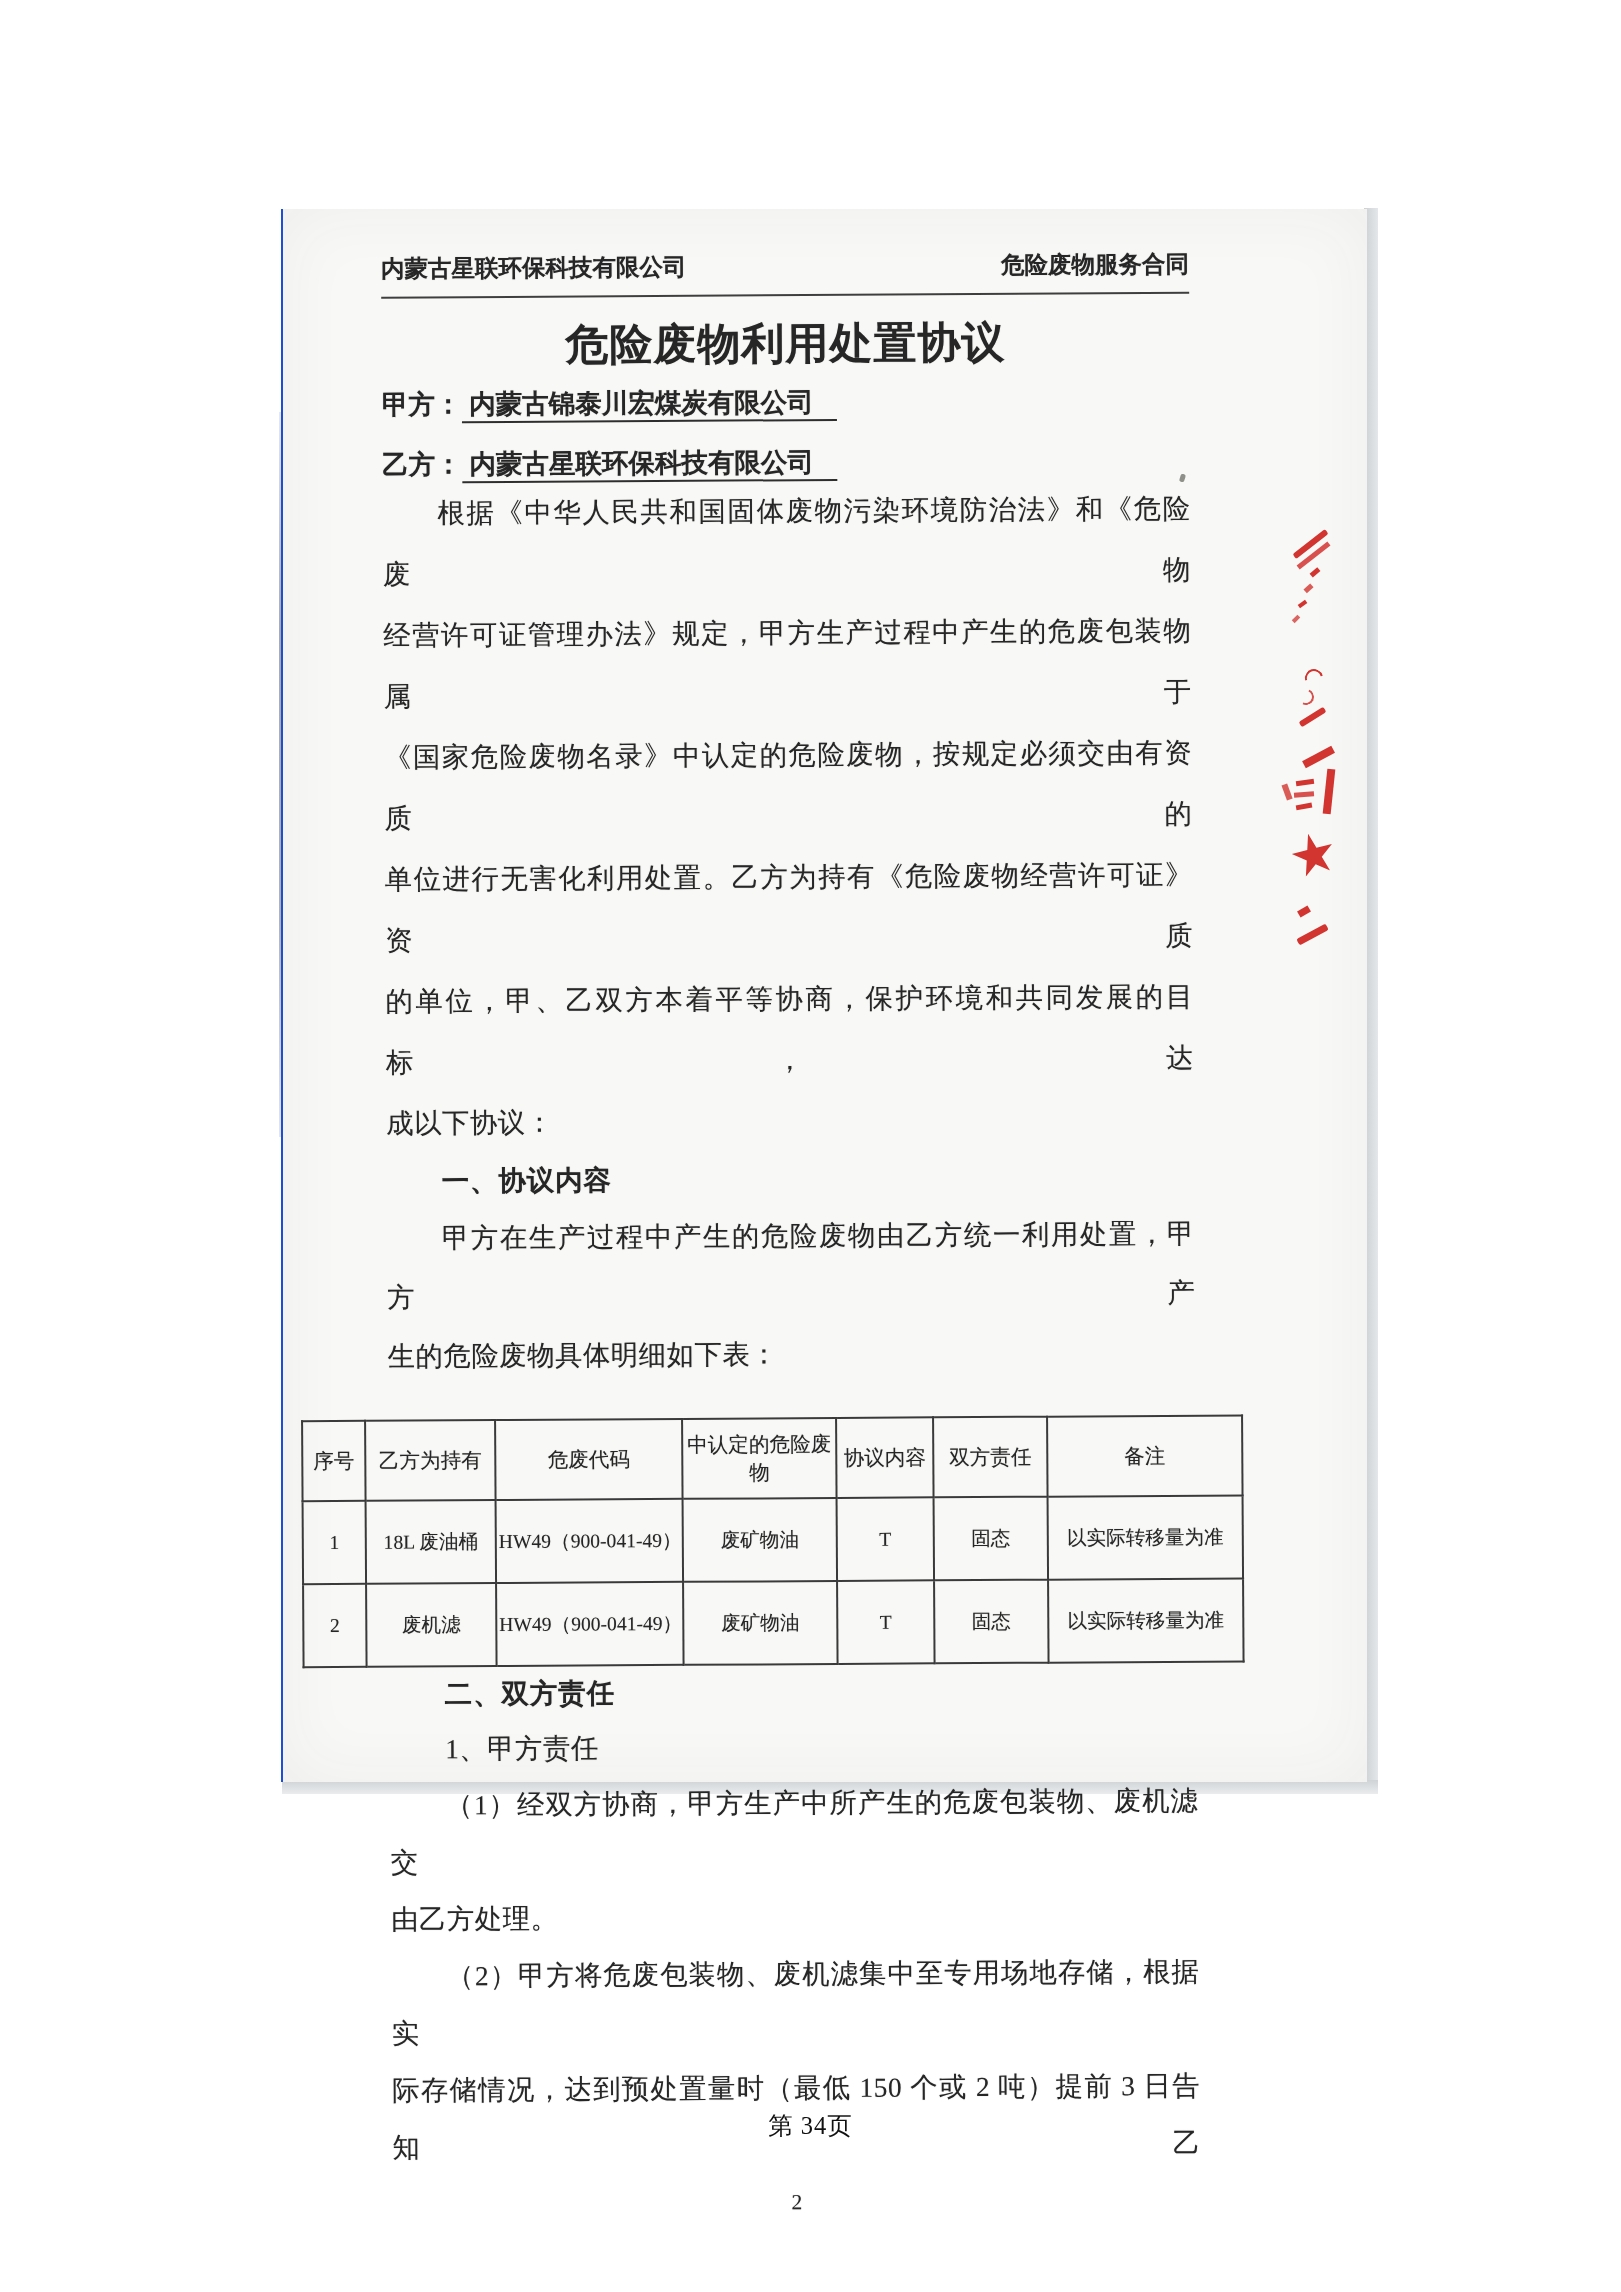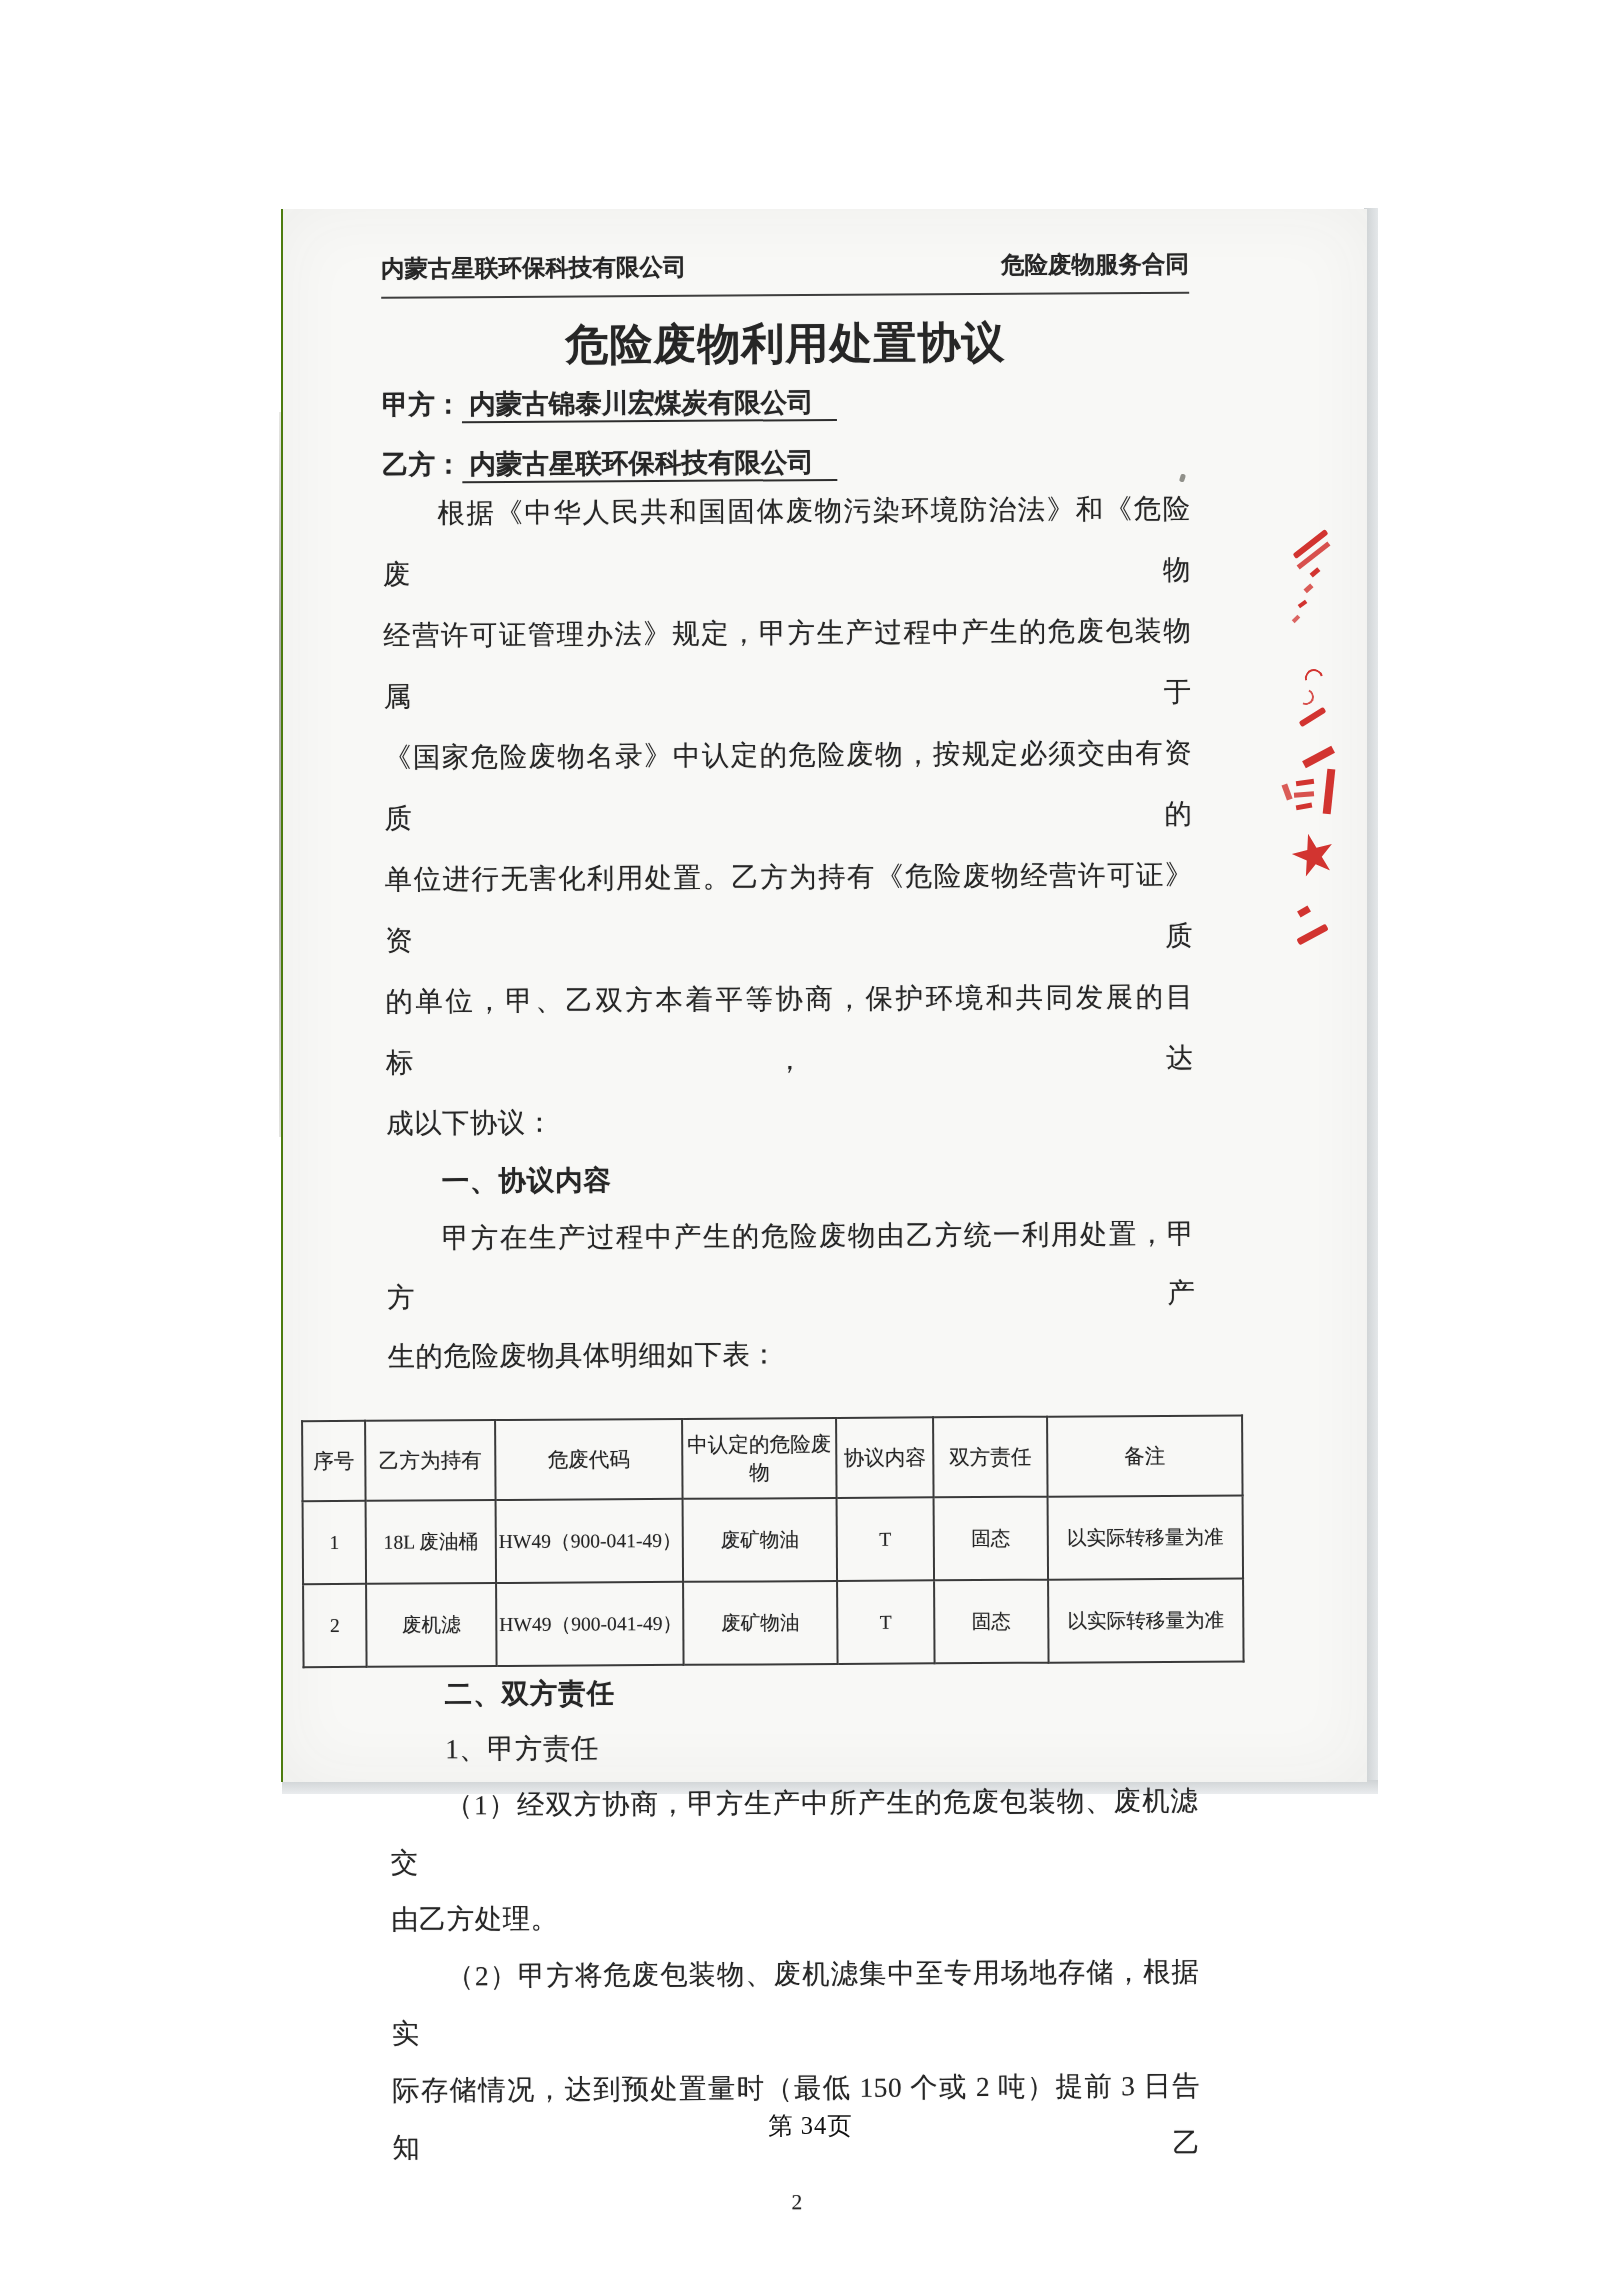"内蒙古星联环保科技有限公司" .scan { border-left: 2px solid #4d7c0f -> 2px solid #1d4ed8 }
